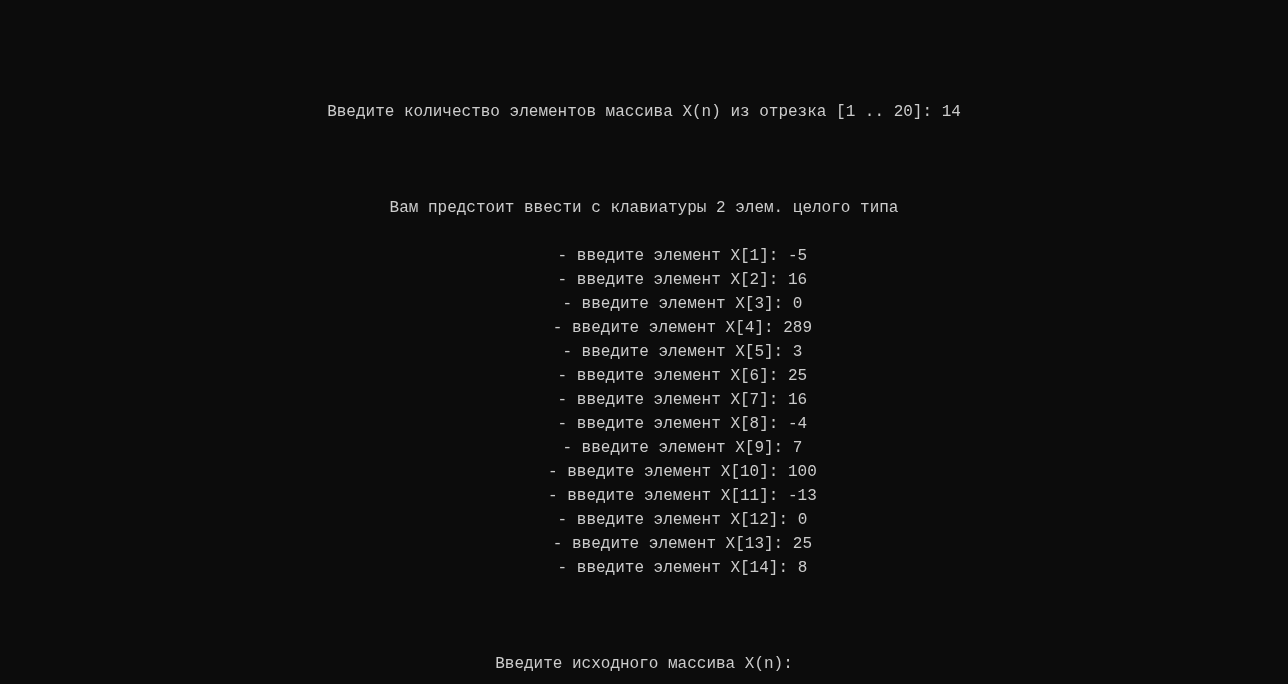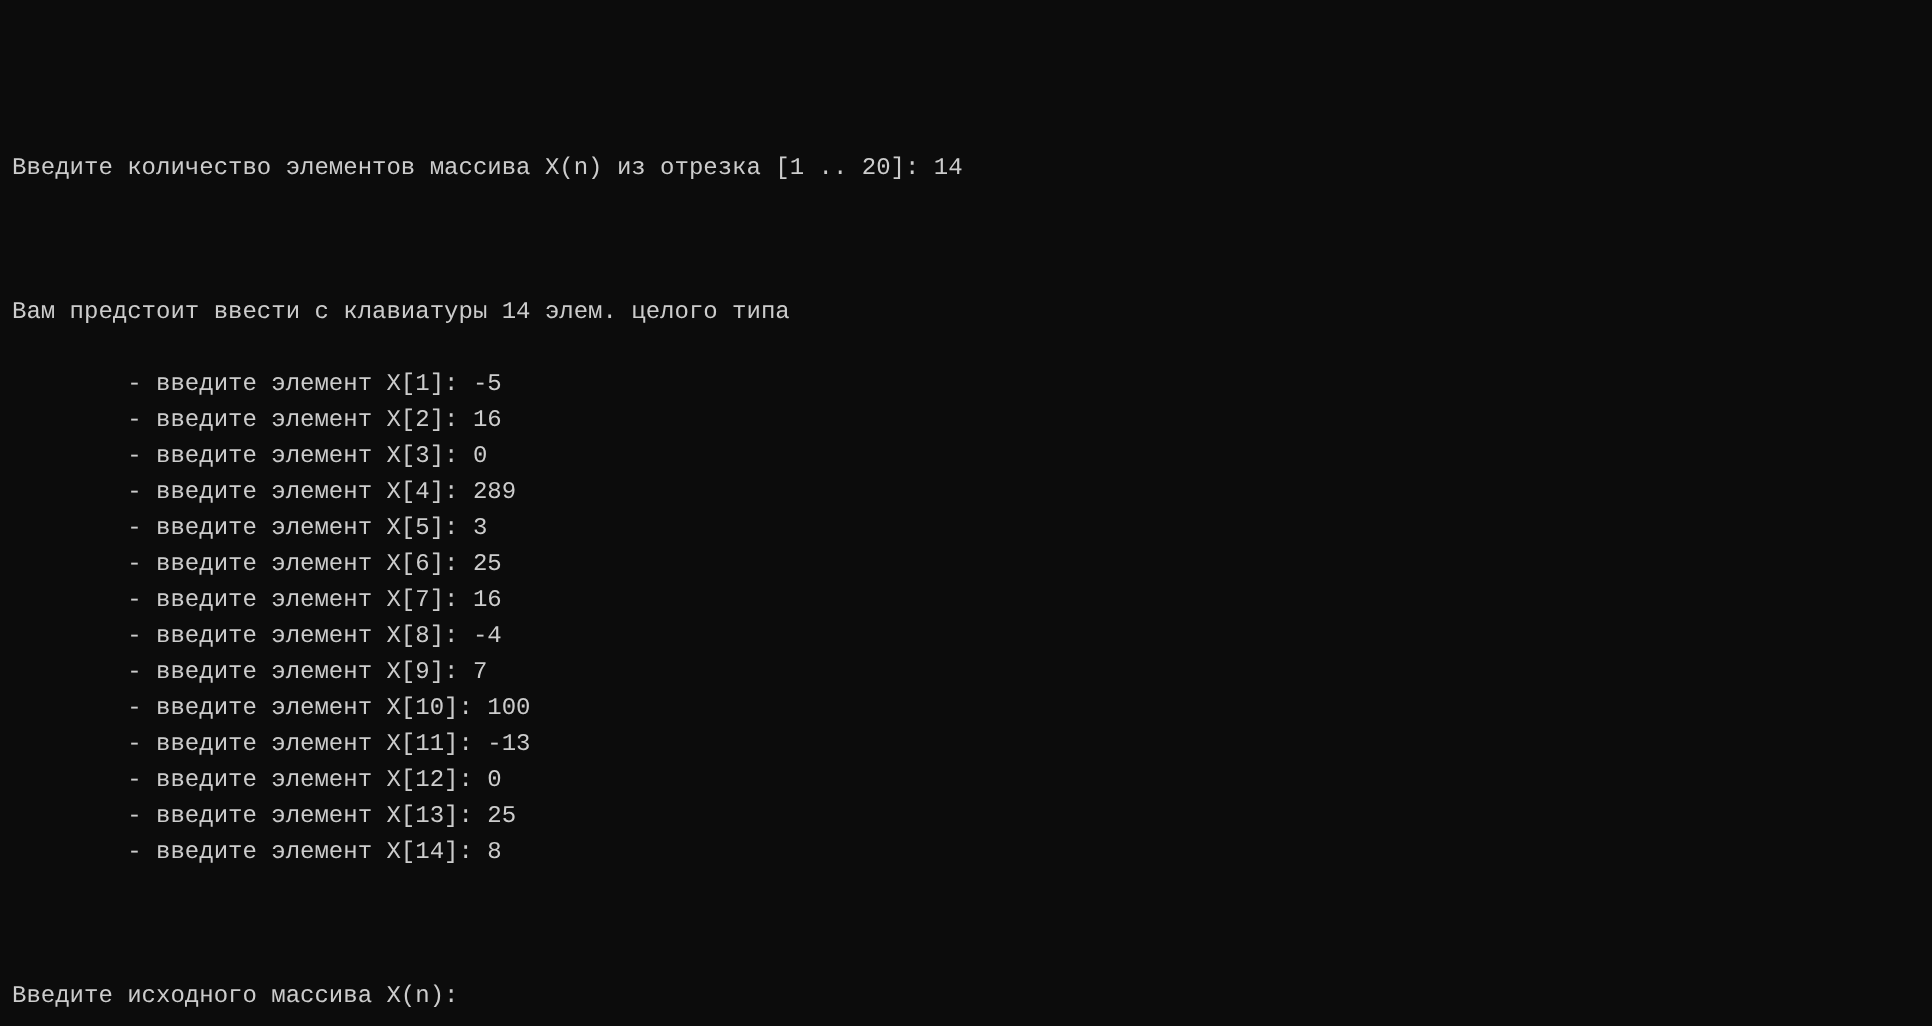"Введите количество элементов массива" .line { text-align: none -> center }
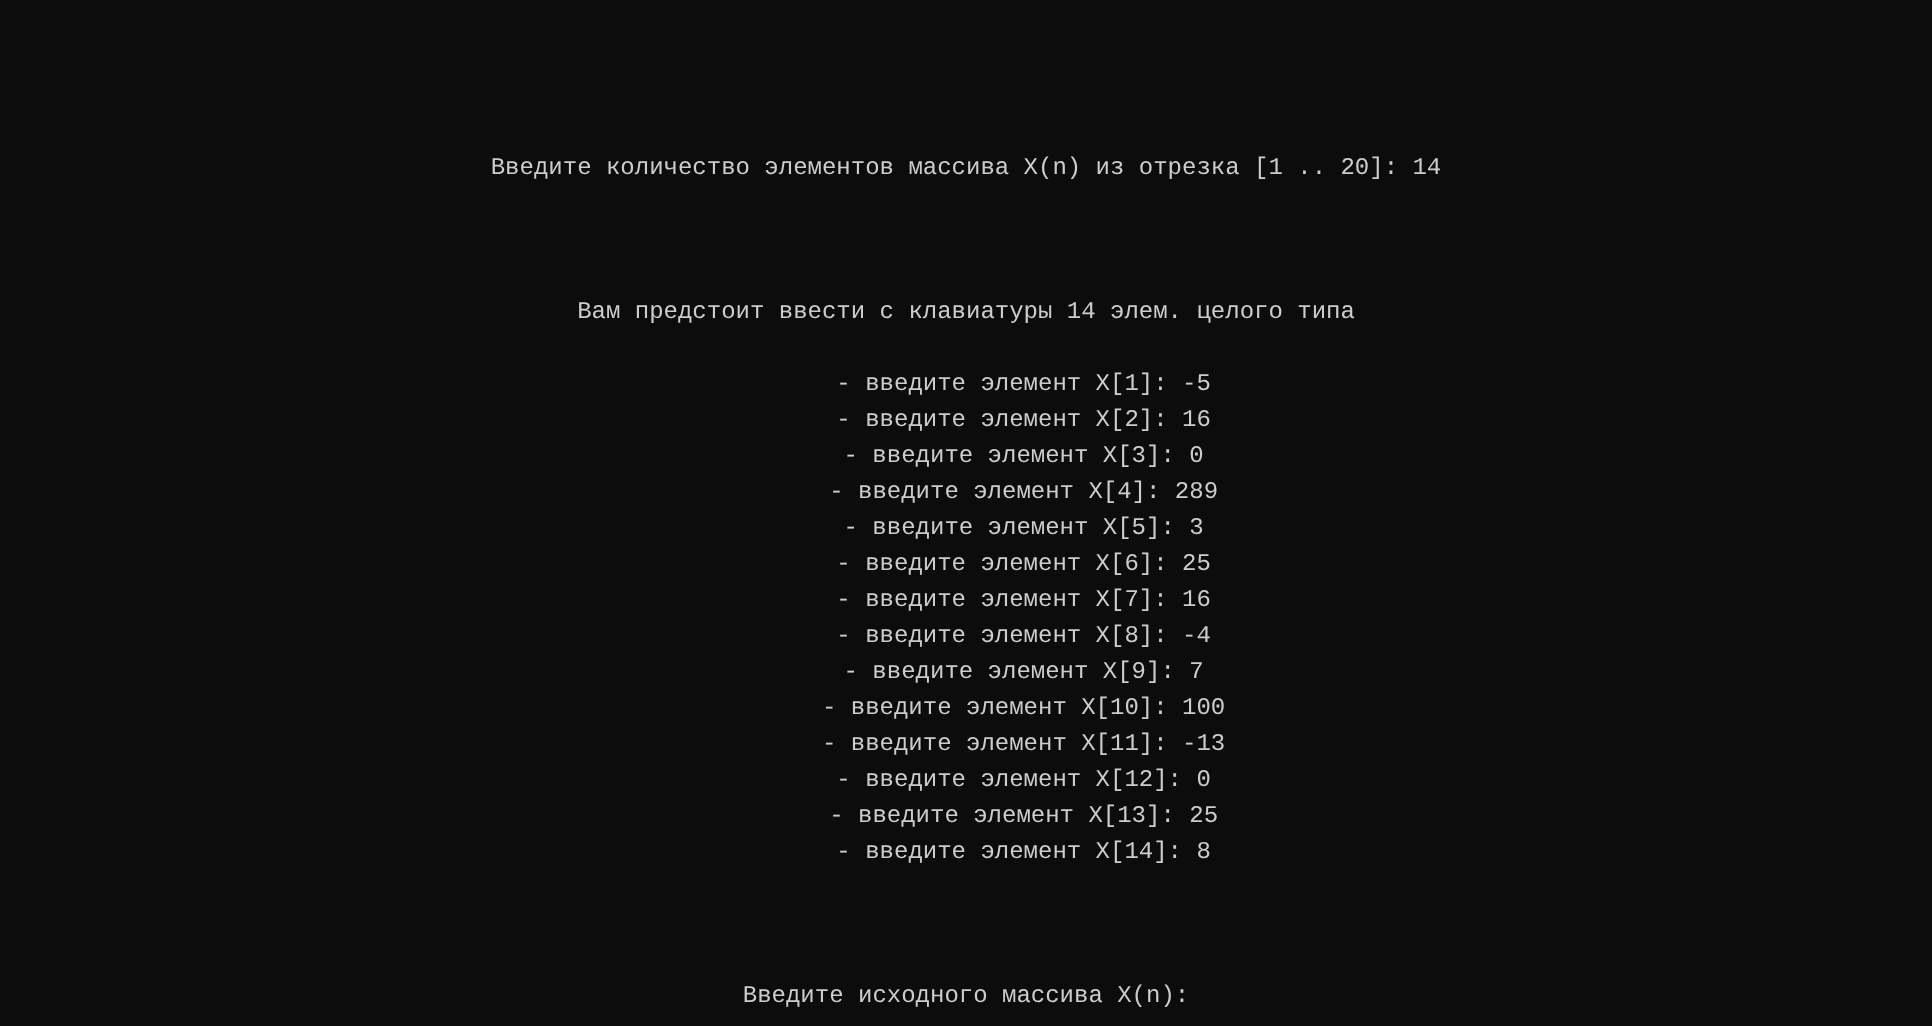"Вам предстоит ввести с клавиатуры" div.line { text: 14 -> 2 }
